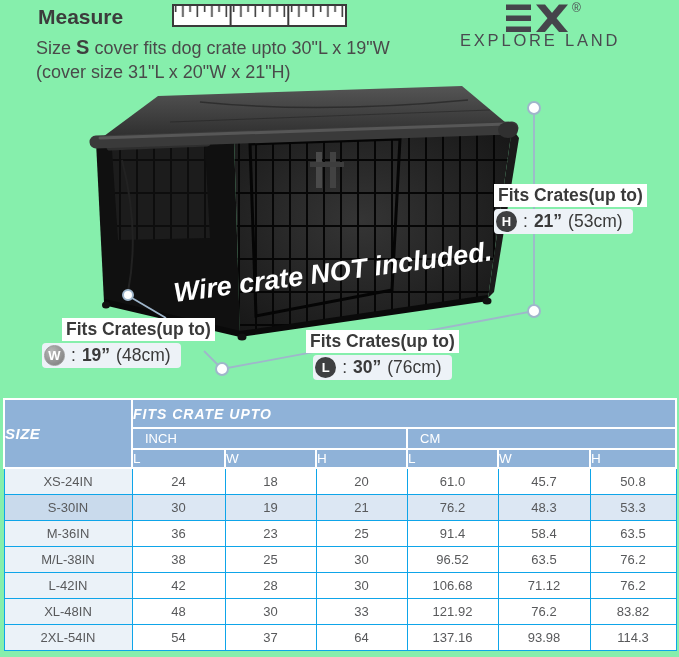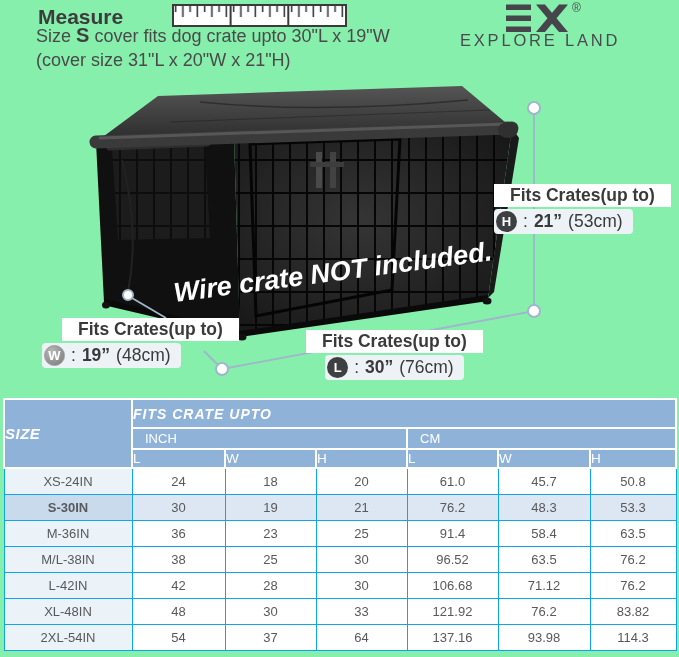"Size S cover fits dog" .size-desc { top: 23px -> 35px }
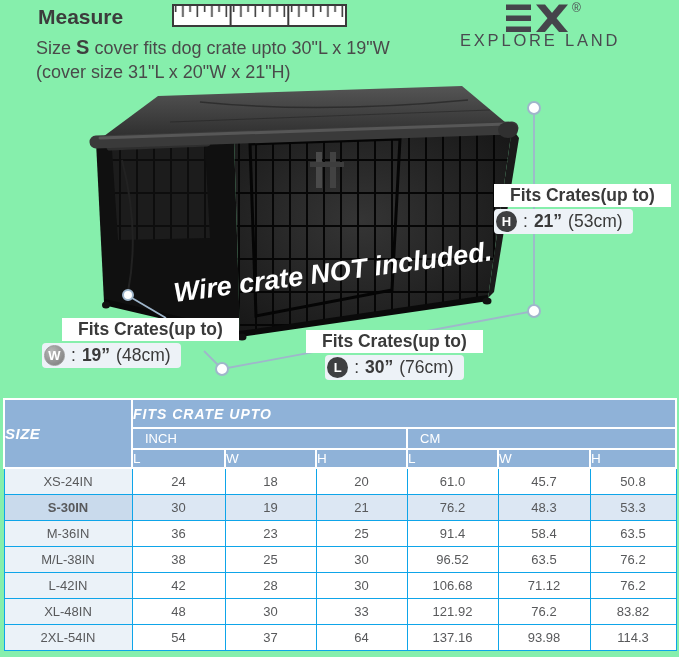"Fits Crates(up to)" .m-title { padding: 1px 16px -> 1px 4px }
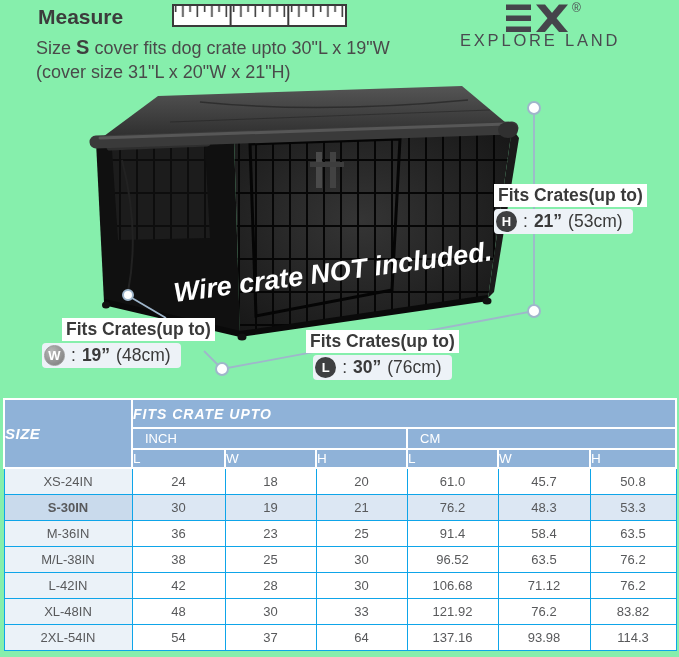"S-30IN" tr.hl td.sz { font-weight: bold -> none }
